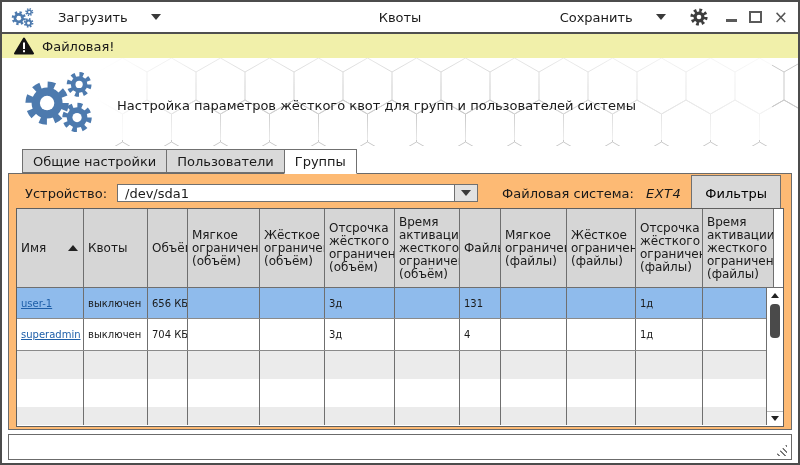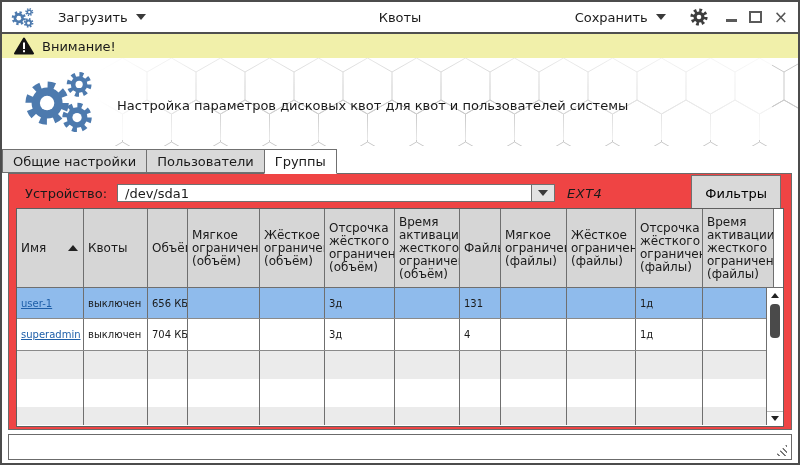"Загрузить" .tb-btn { gap: 8px -> 23px }
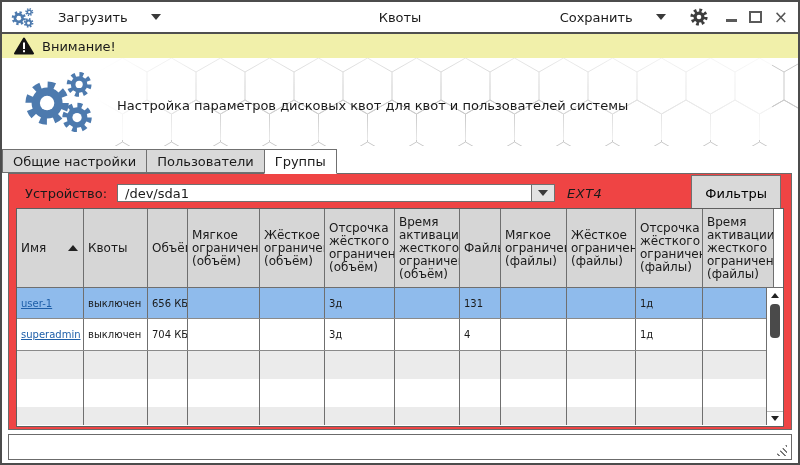"Внимание!" span { text: Внимание -> Файловая }
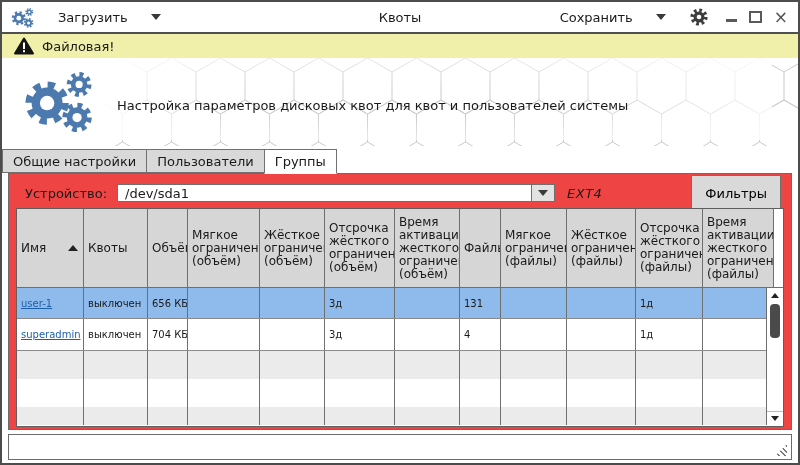"Настройка параметров дисковых квот для" span.hero-desc { text: дисковых квот для квот -> жёсткого квот для групп }
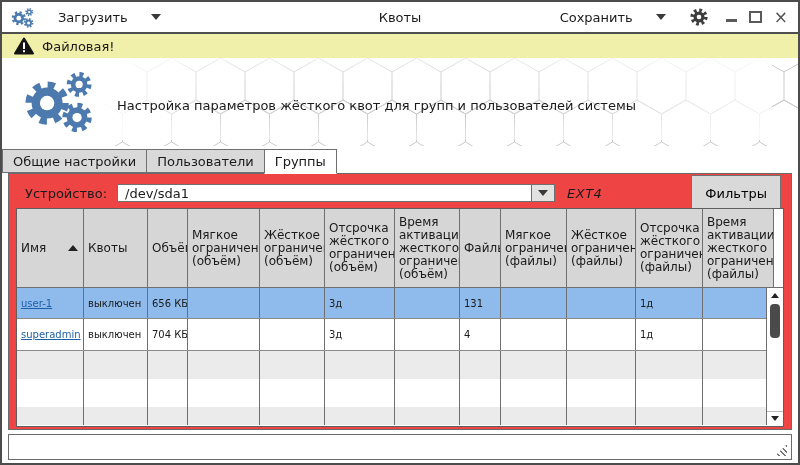"Общие настройки" .tabsrow { padding-left: 0 -> 20px }
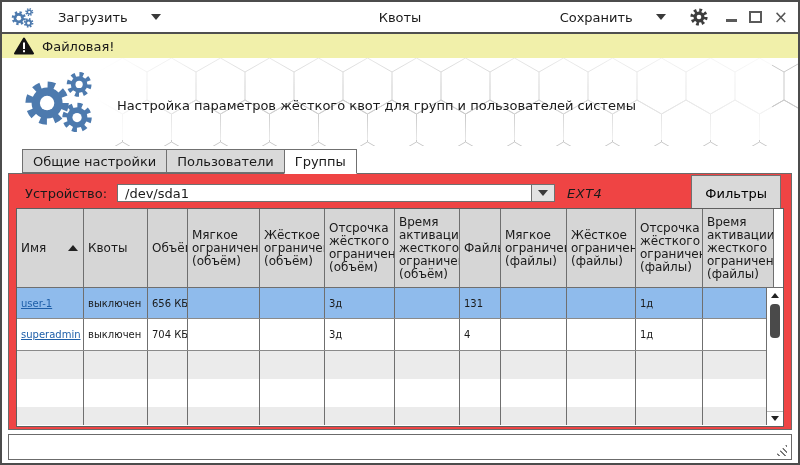"Устройство:" .panel { background: #ef4444 -> #fdba74 }
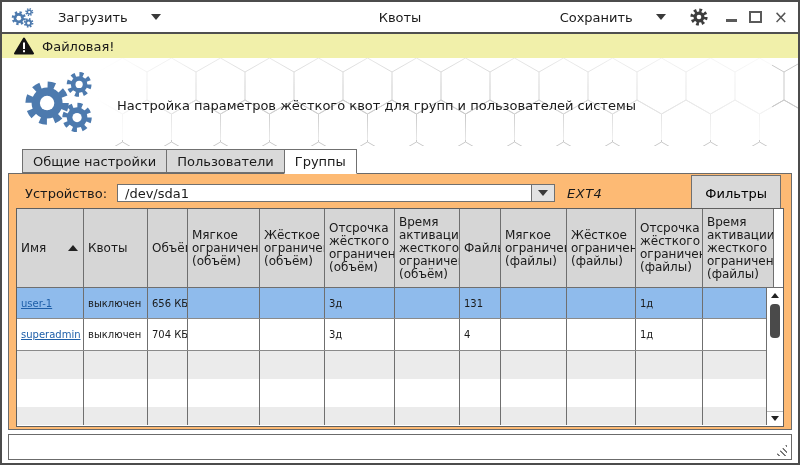"Файловая система:" span.fs-label { html: none -> <span>Файловая система:</span> }
